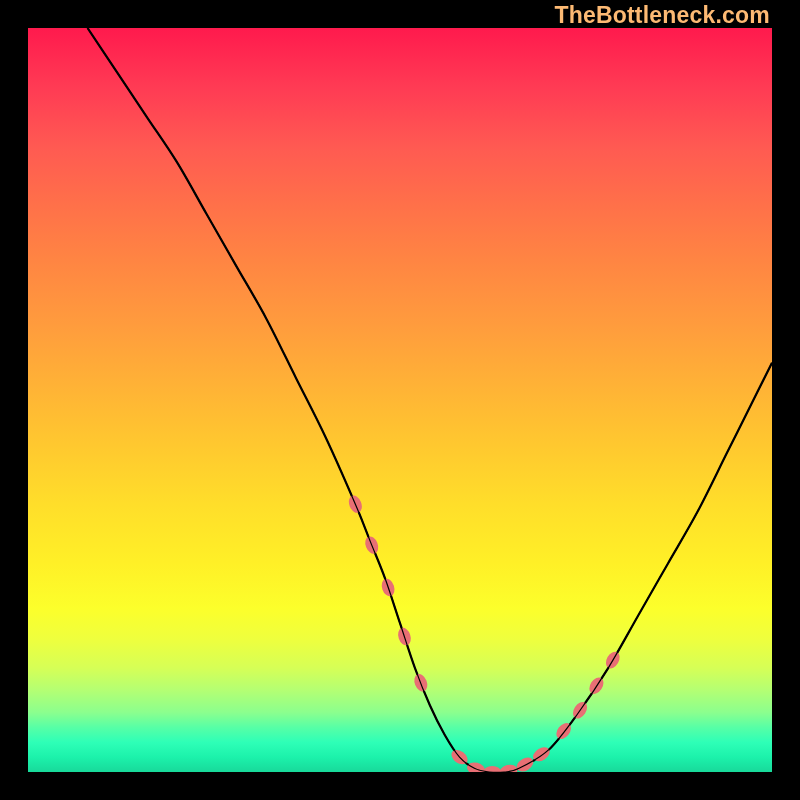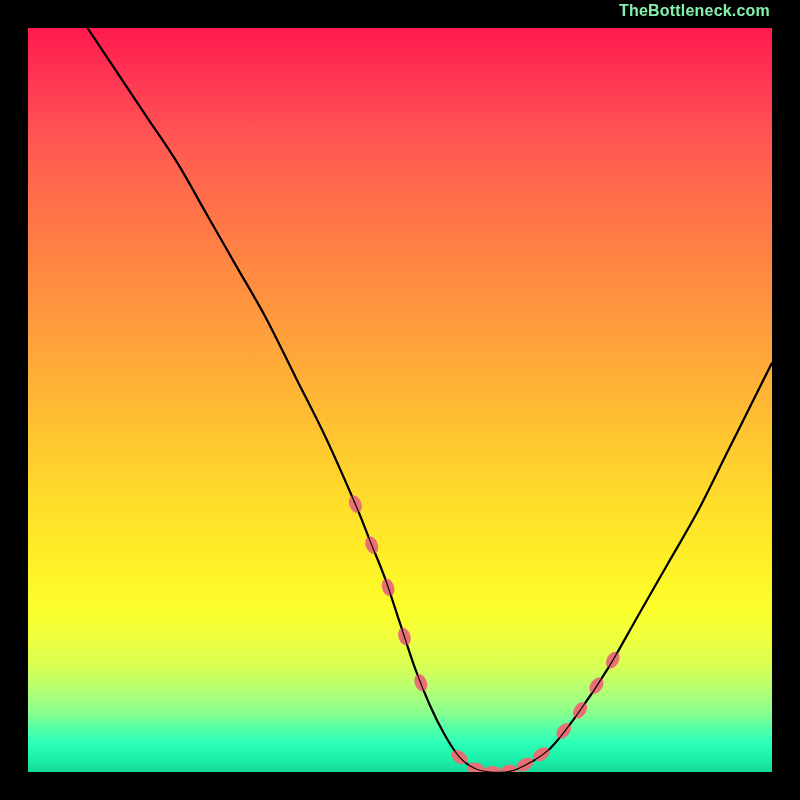"TheBottleneck.com" .watermark { color: #86efac -> #fdba74; font-size: 16px -> 23px }
